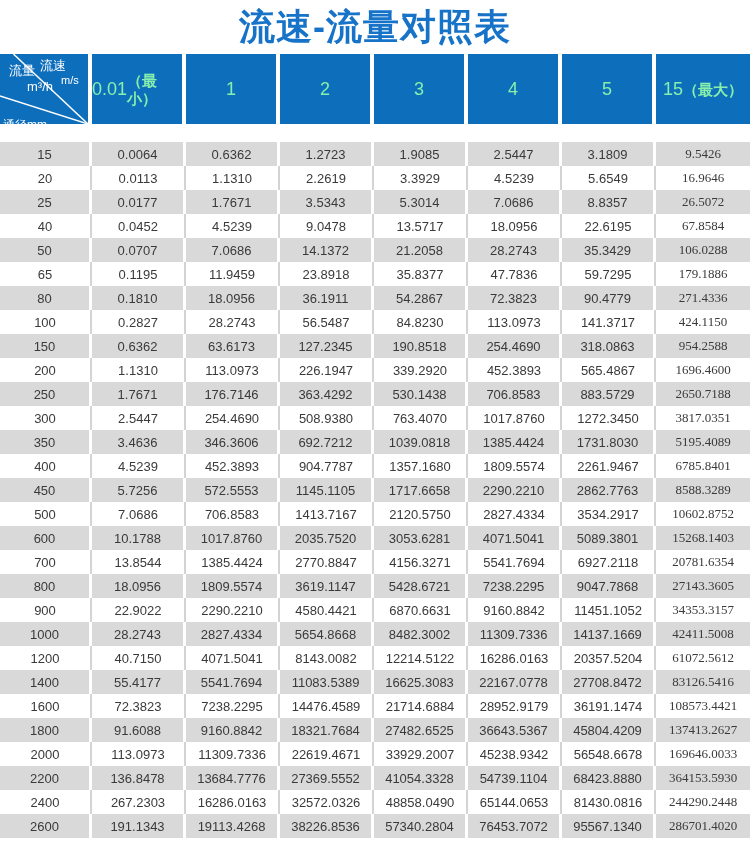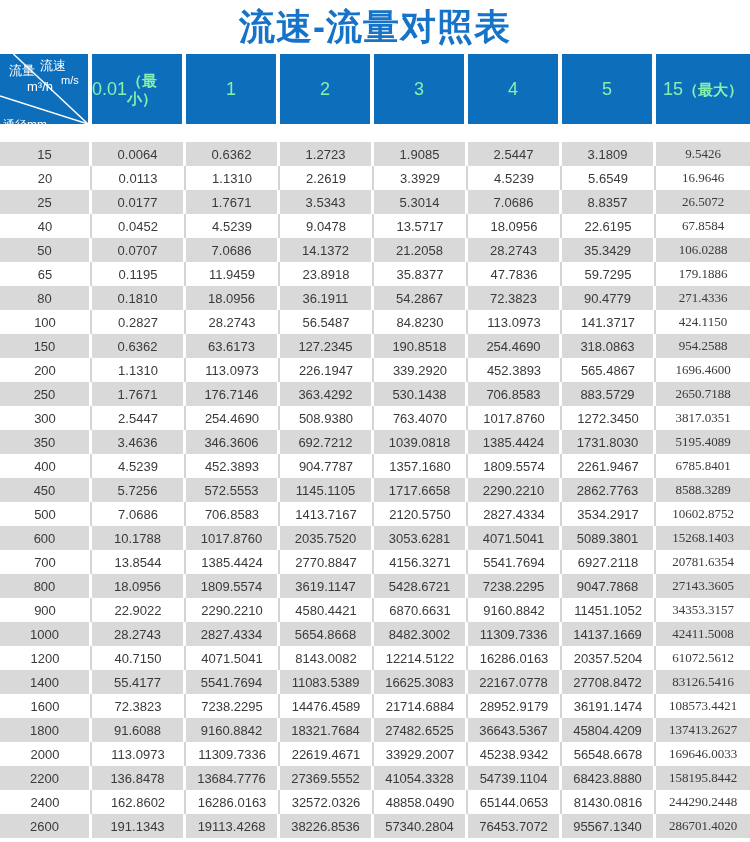"158195.8442" div.cell { text: 158195.8442 -> 364153.5930 }
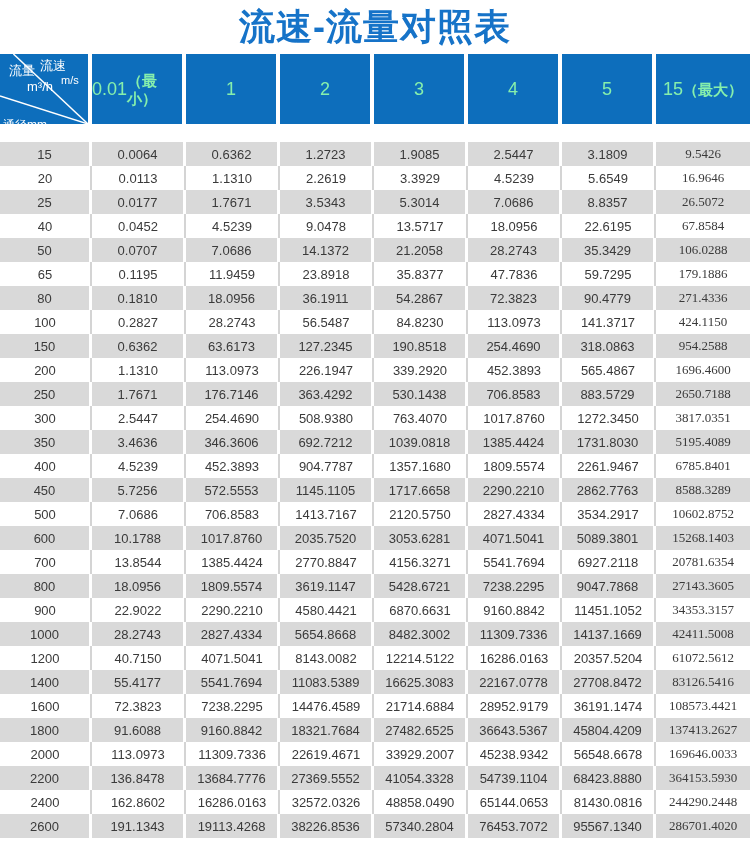"162.8602" div.cell { text: 162.8602 -> 267.2303 }
